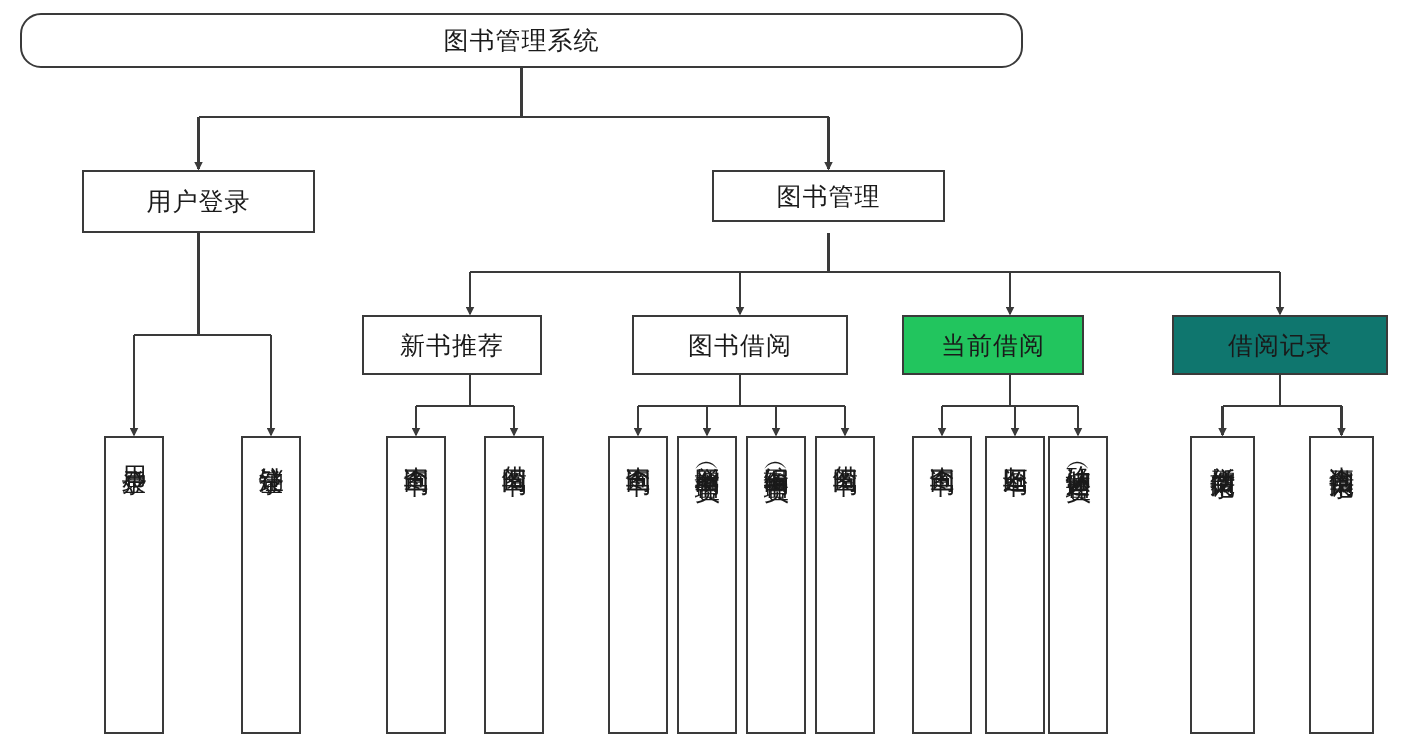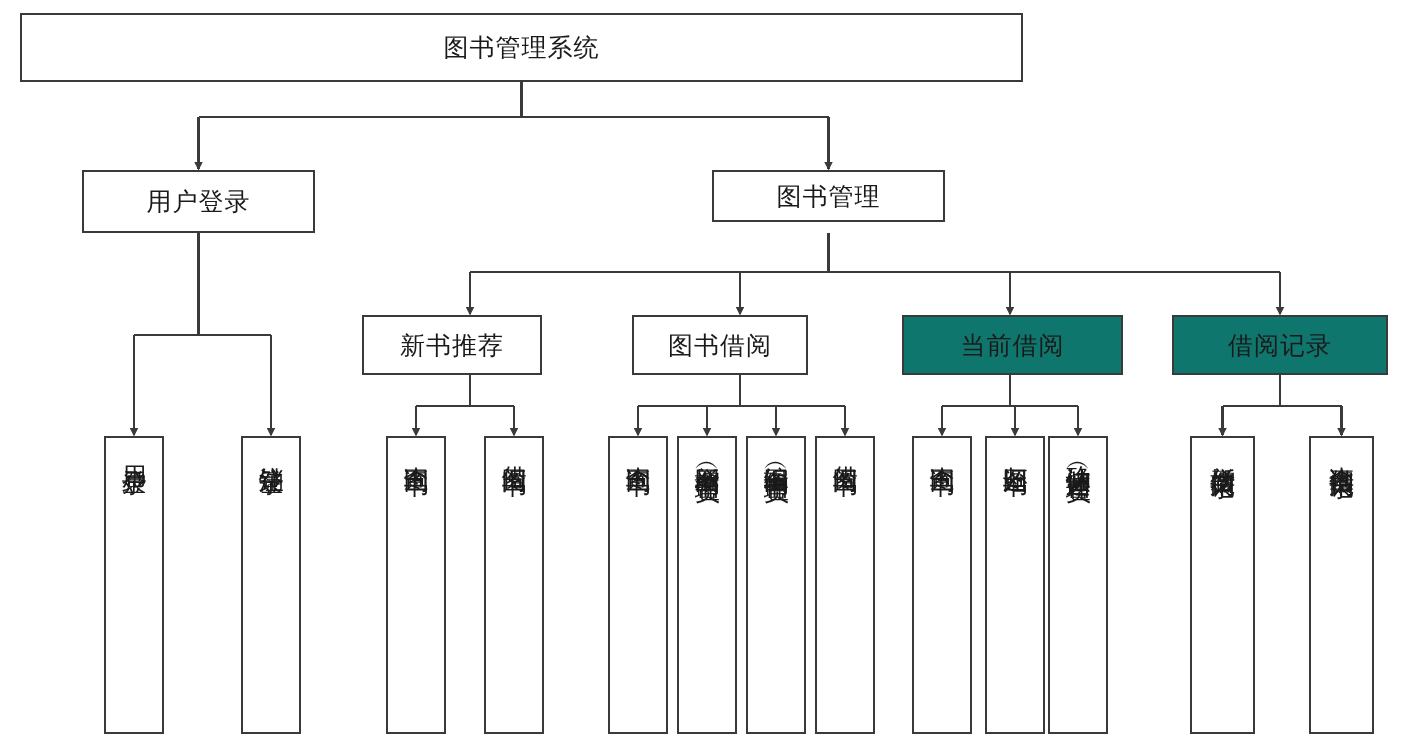"图书管理系统" div.node { border-radius: none -> 21px; height: 69px -> 55px }
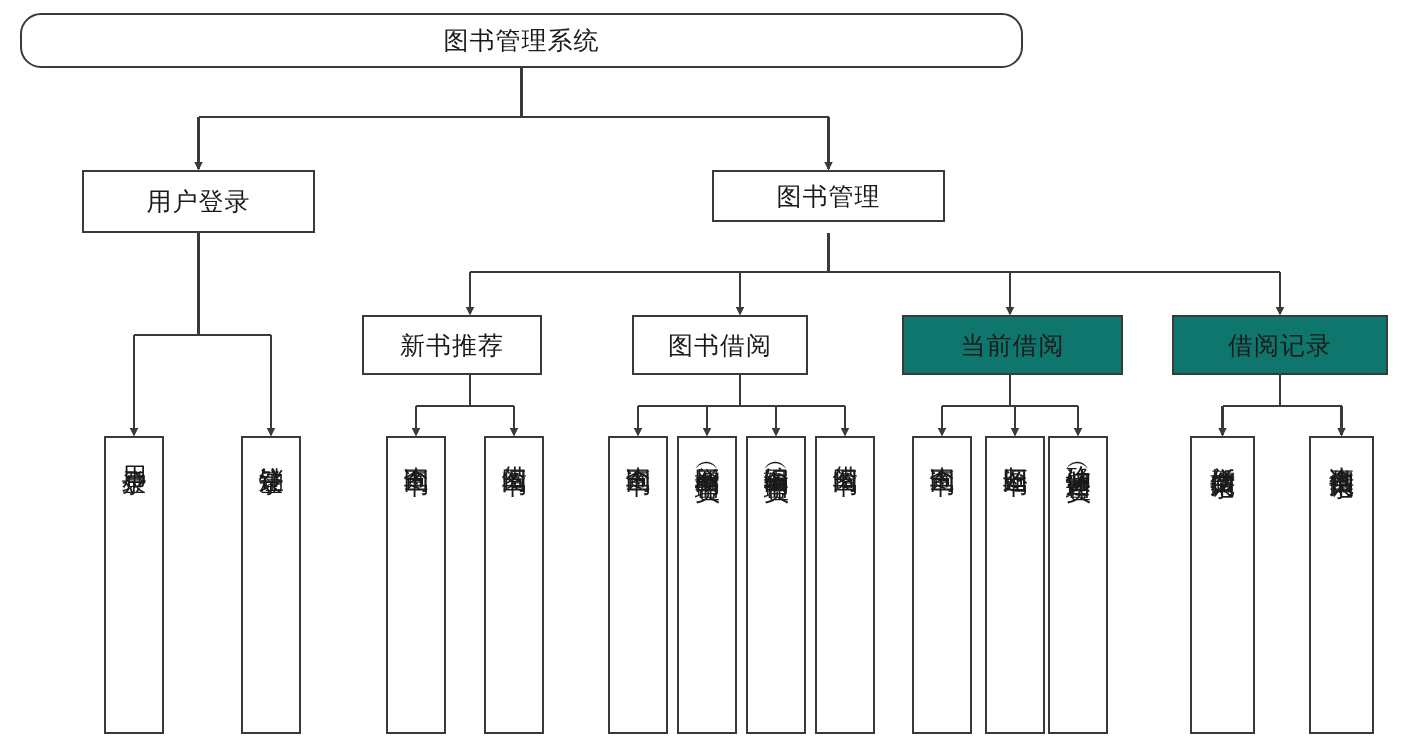"图书借阅" div.node { width: 176px -> 216px }
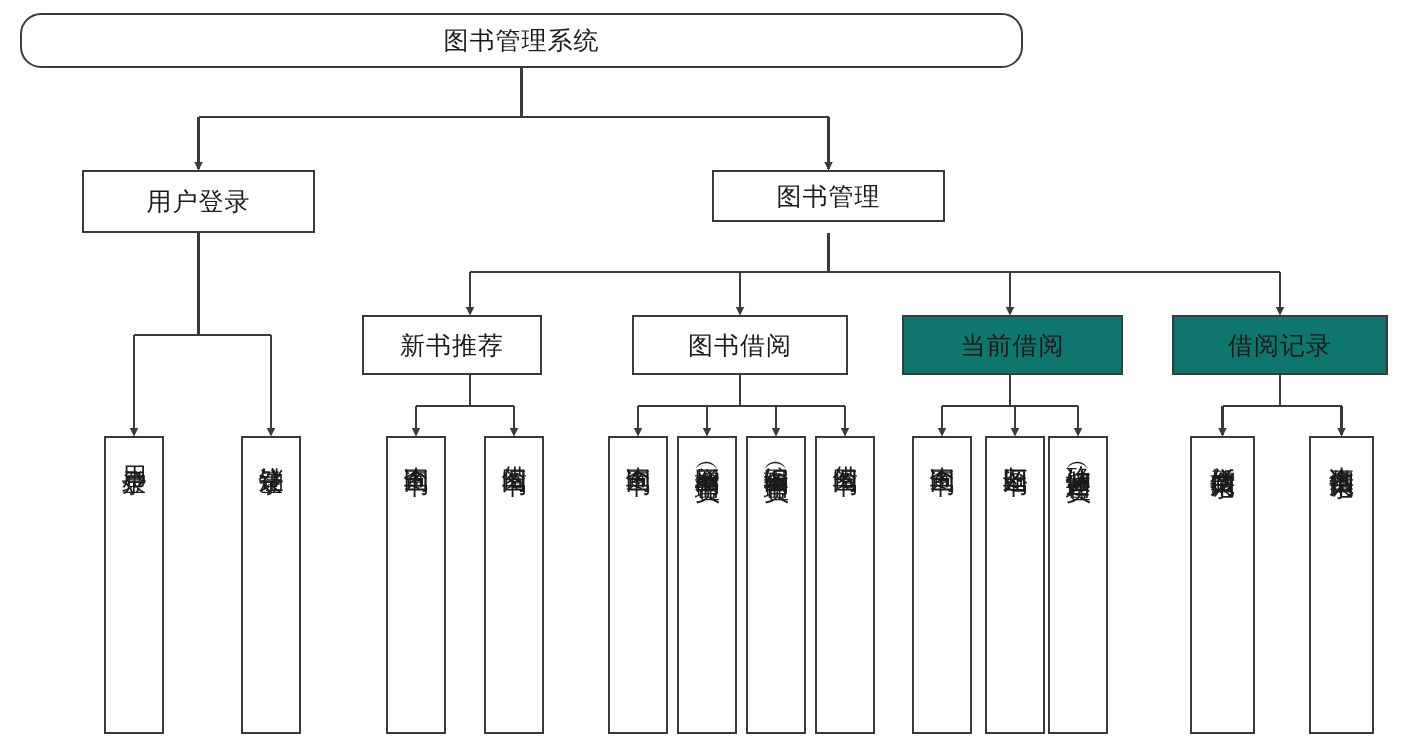"当前借阅" div.node { background: #0f766e -> #22c55e; width: 221px -> 182px }
